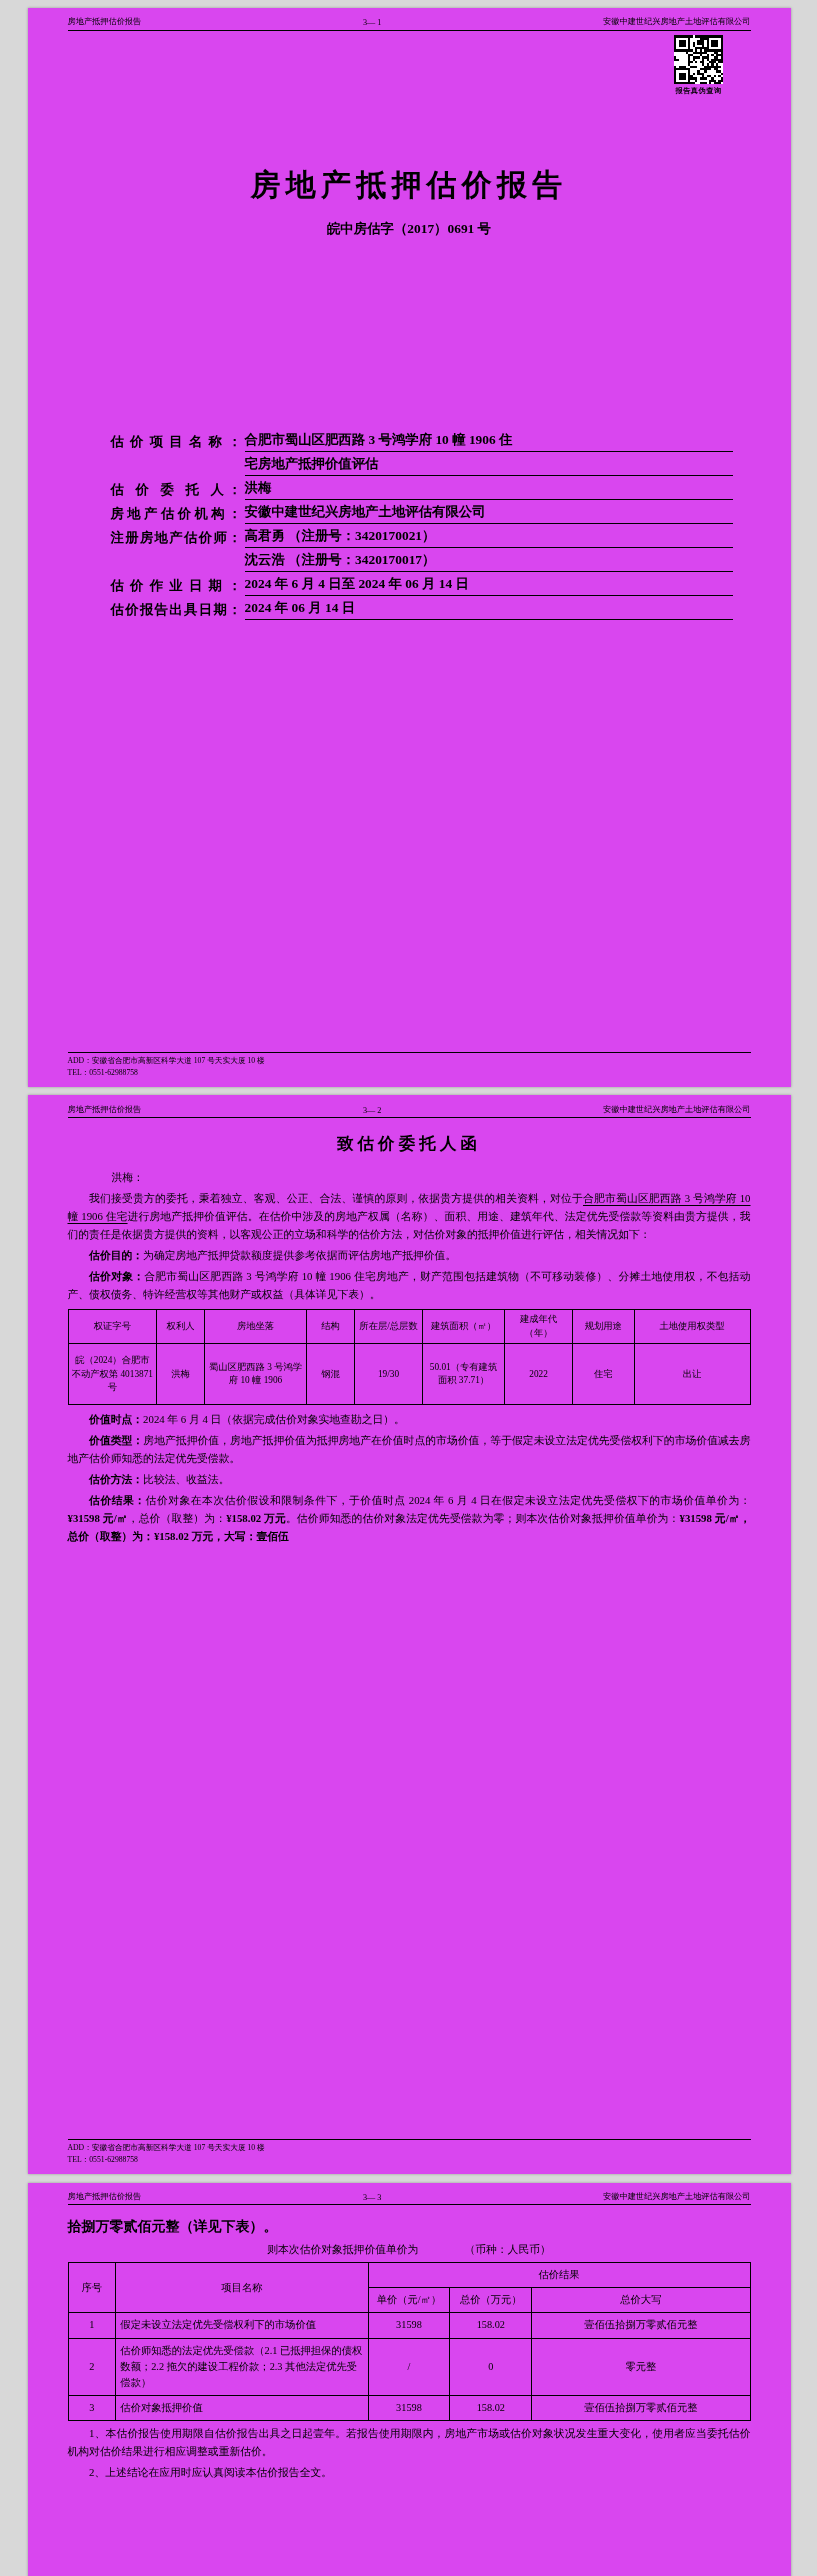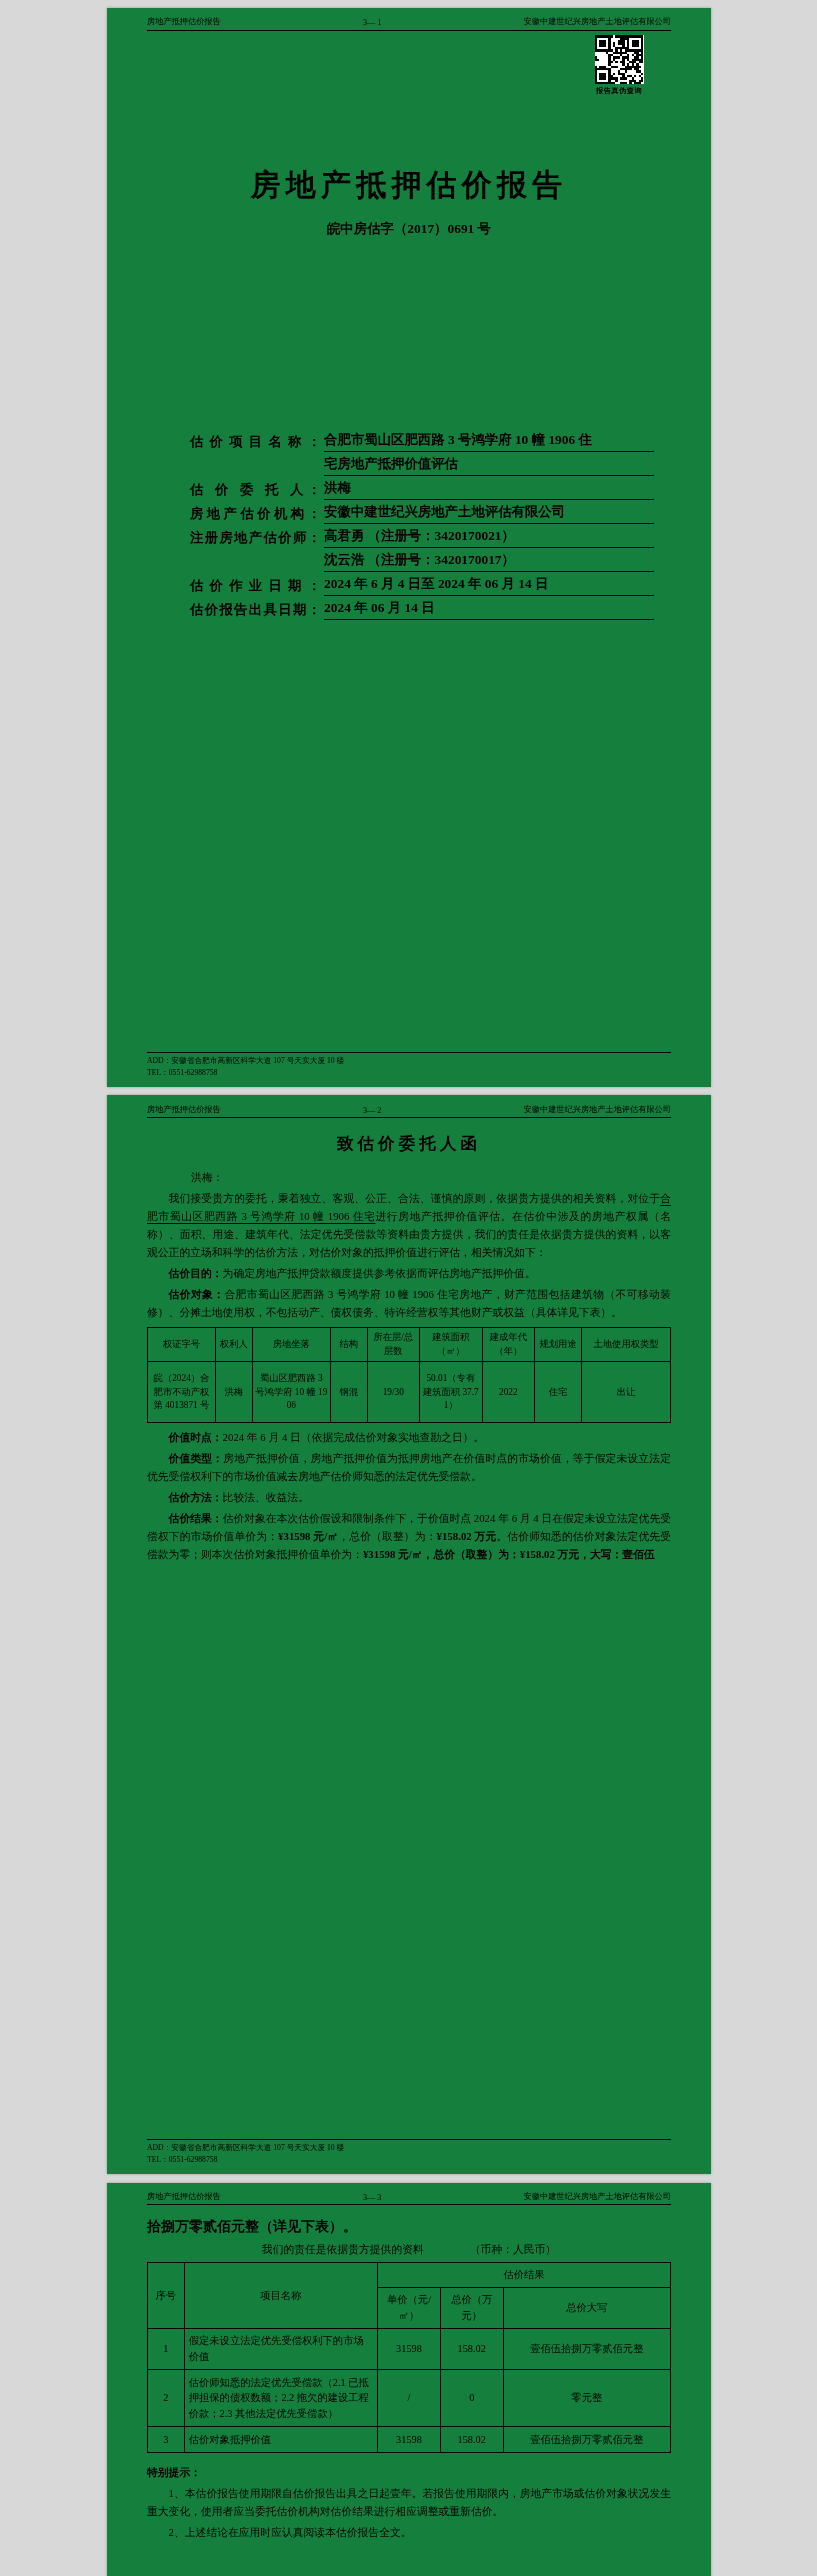"房地产抵押估价报告" .page { background: #15803d -> #d946ef; width: 604px -> 763px }
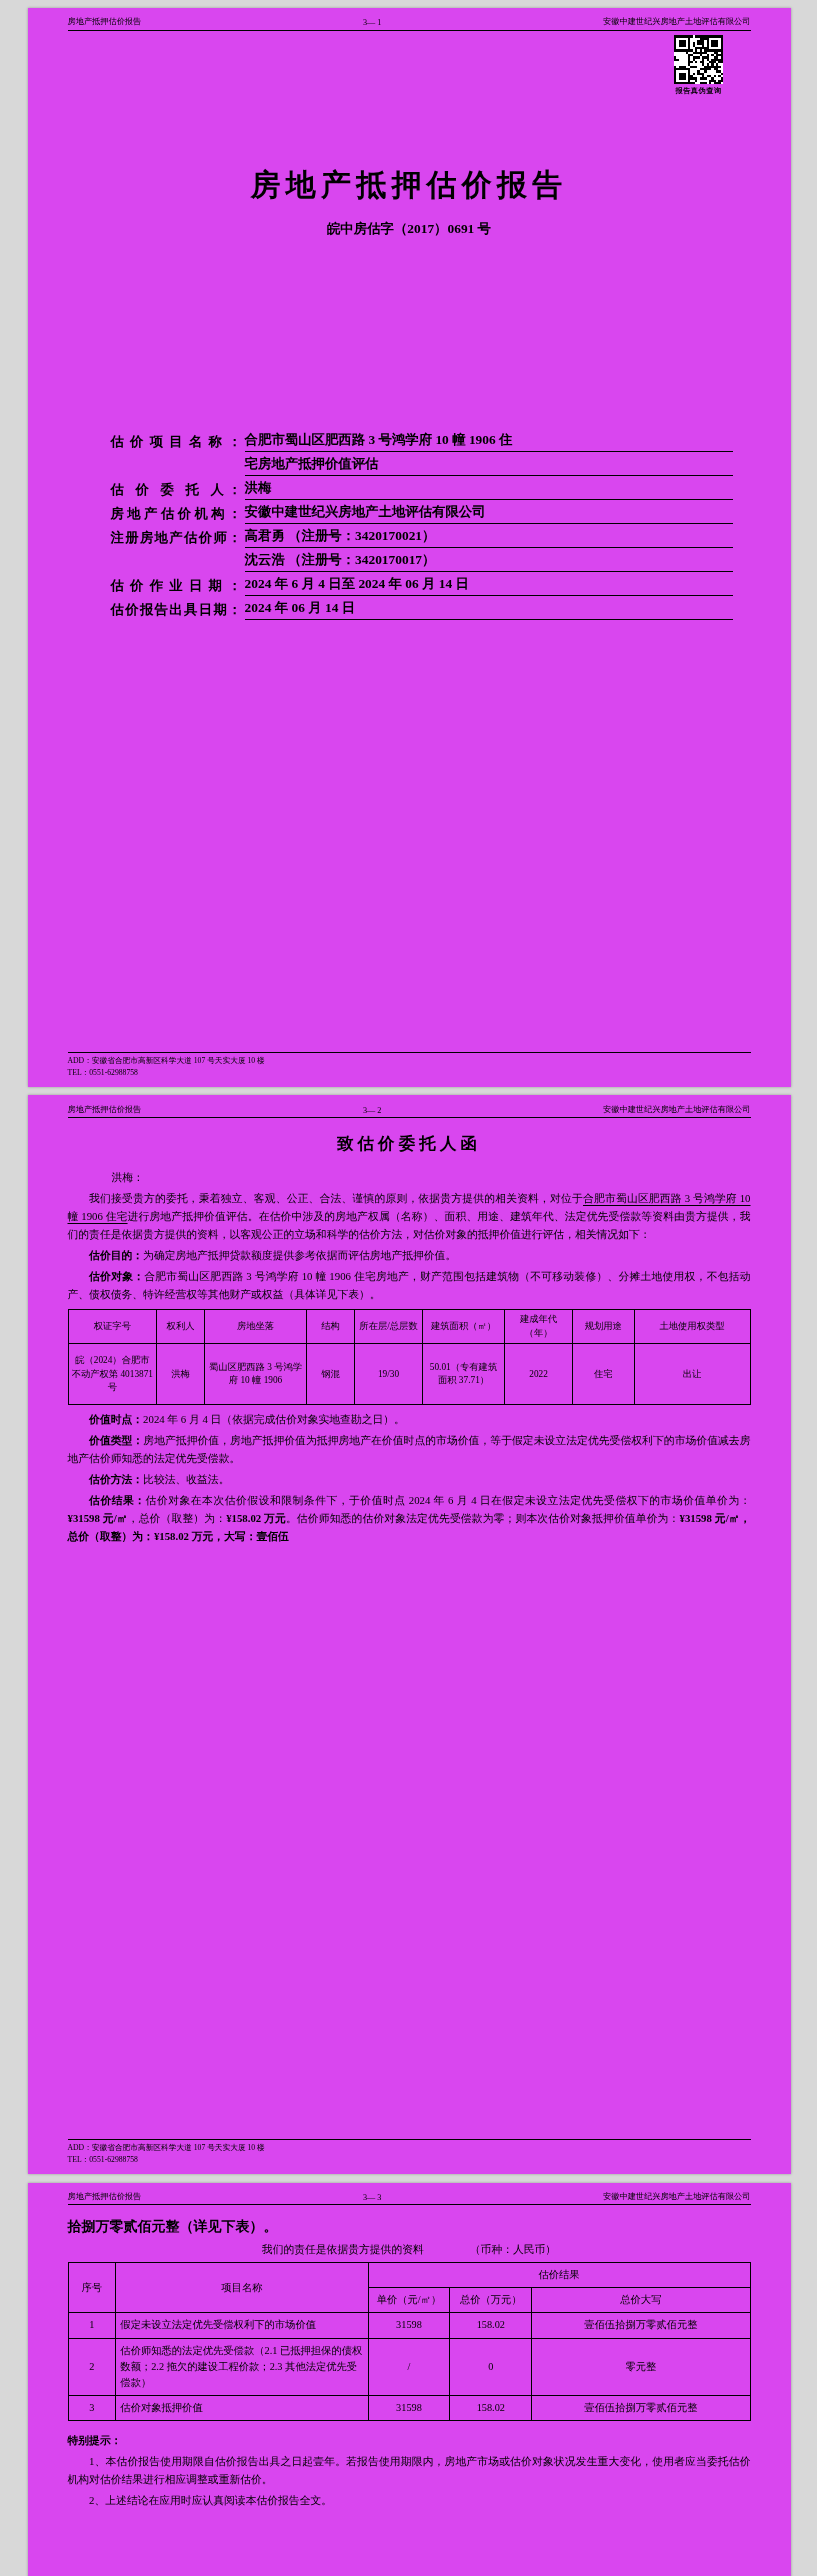"我们的责任是依据贵方提供的资料" span { text: 我们的责任是依据贵方提供的资料 -> 则本次估价对象抵押价值单价为 }
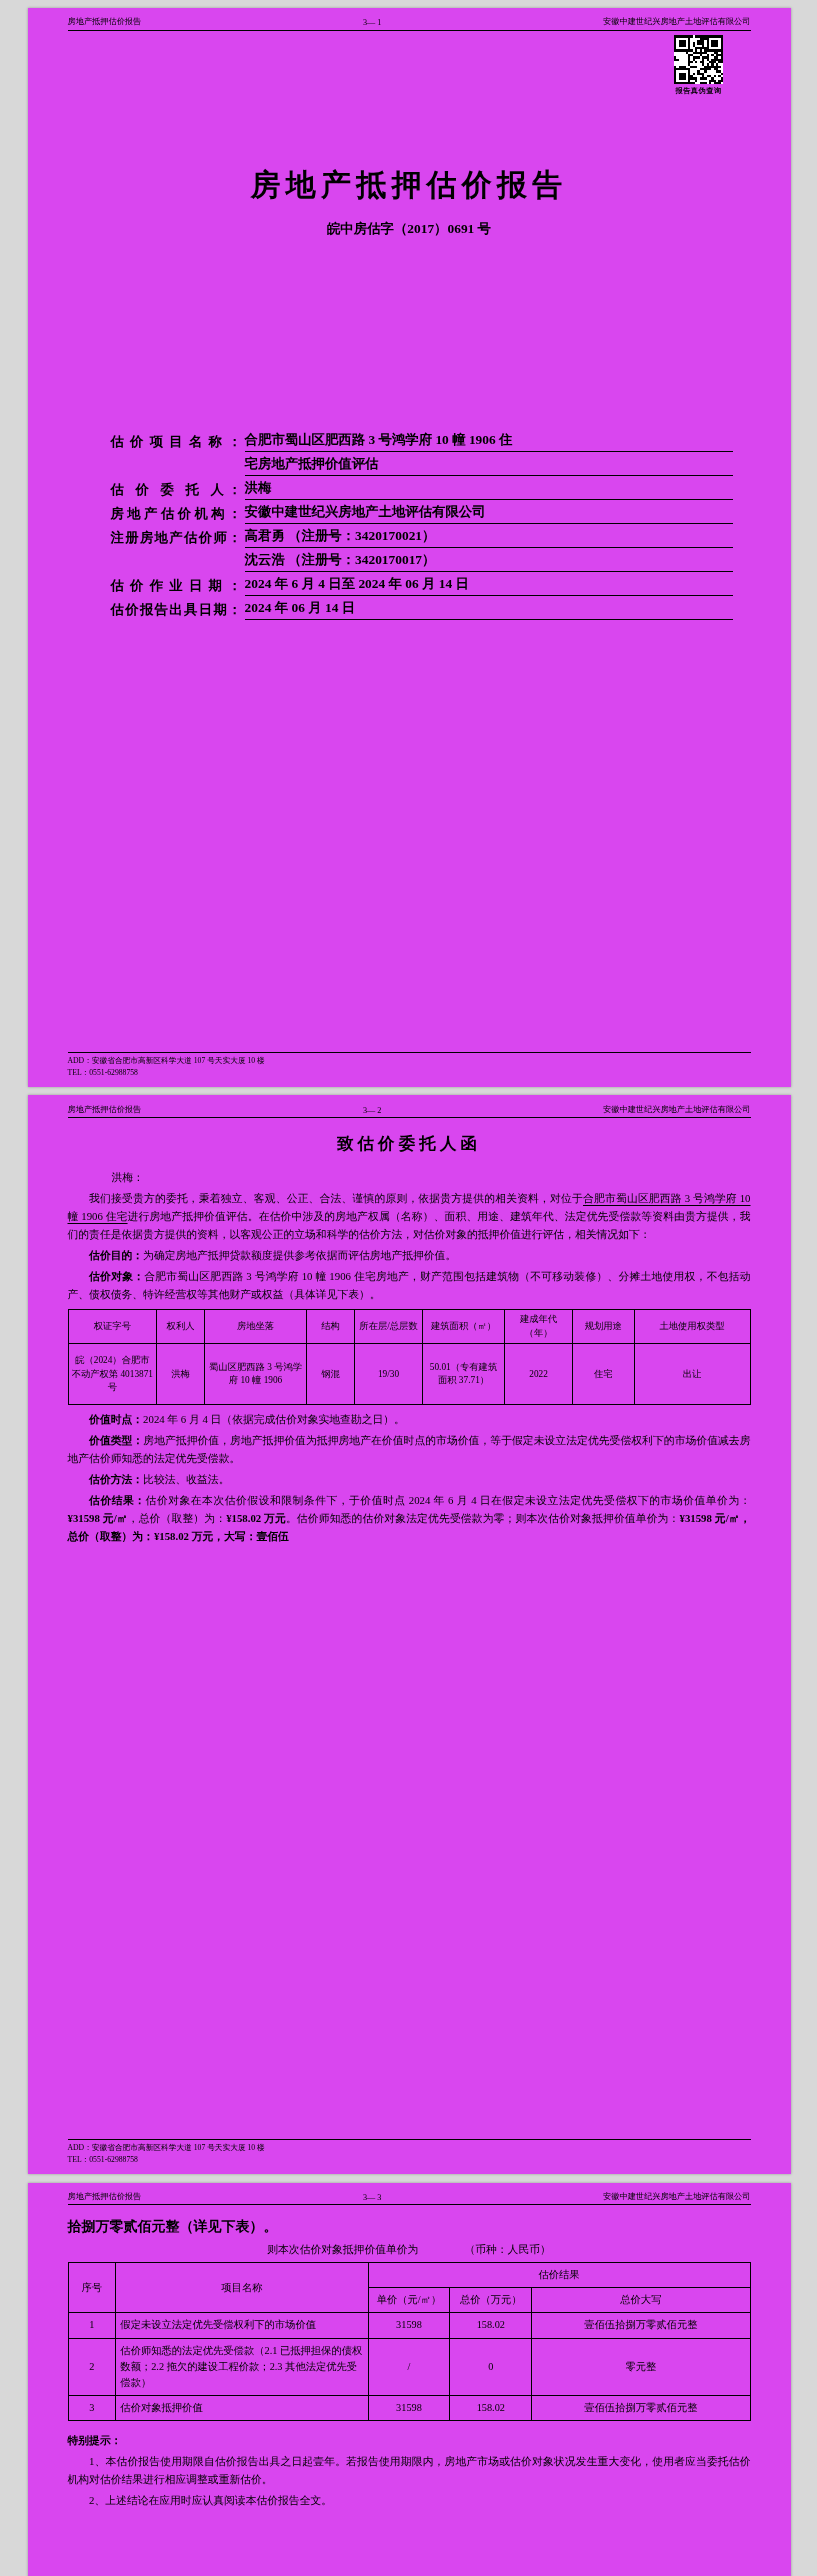"特别提示：" p.notes-label { html: <p>特别提示：</p> -> none }
